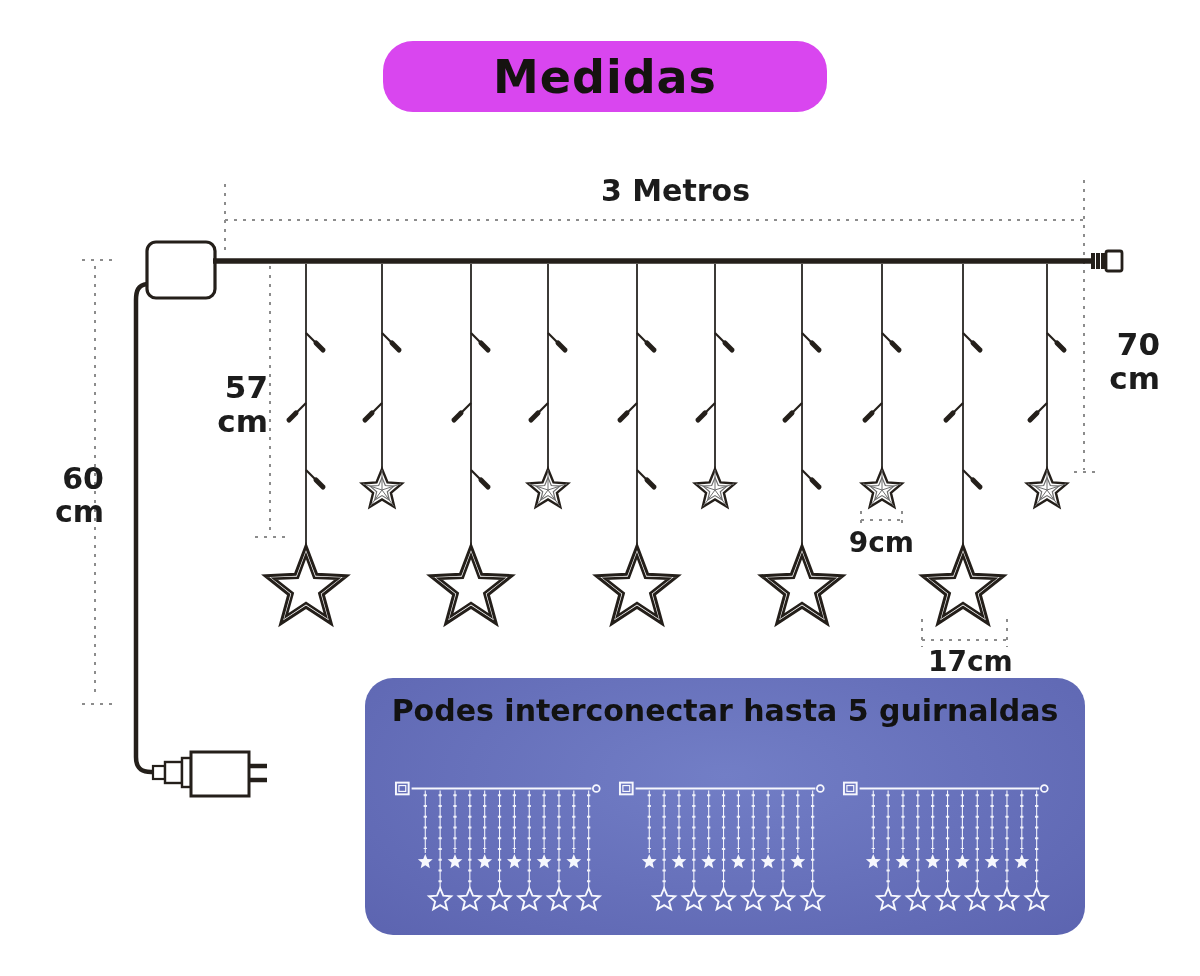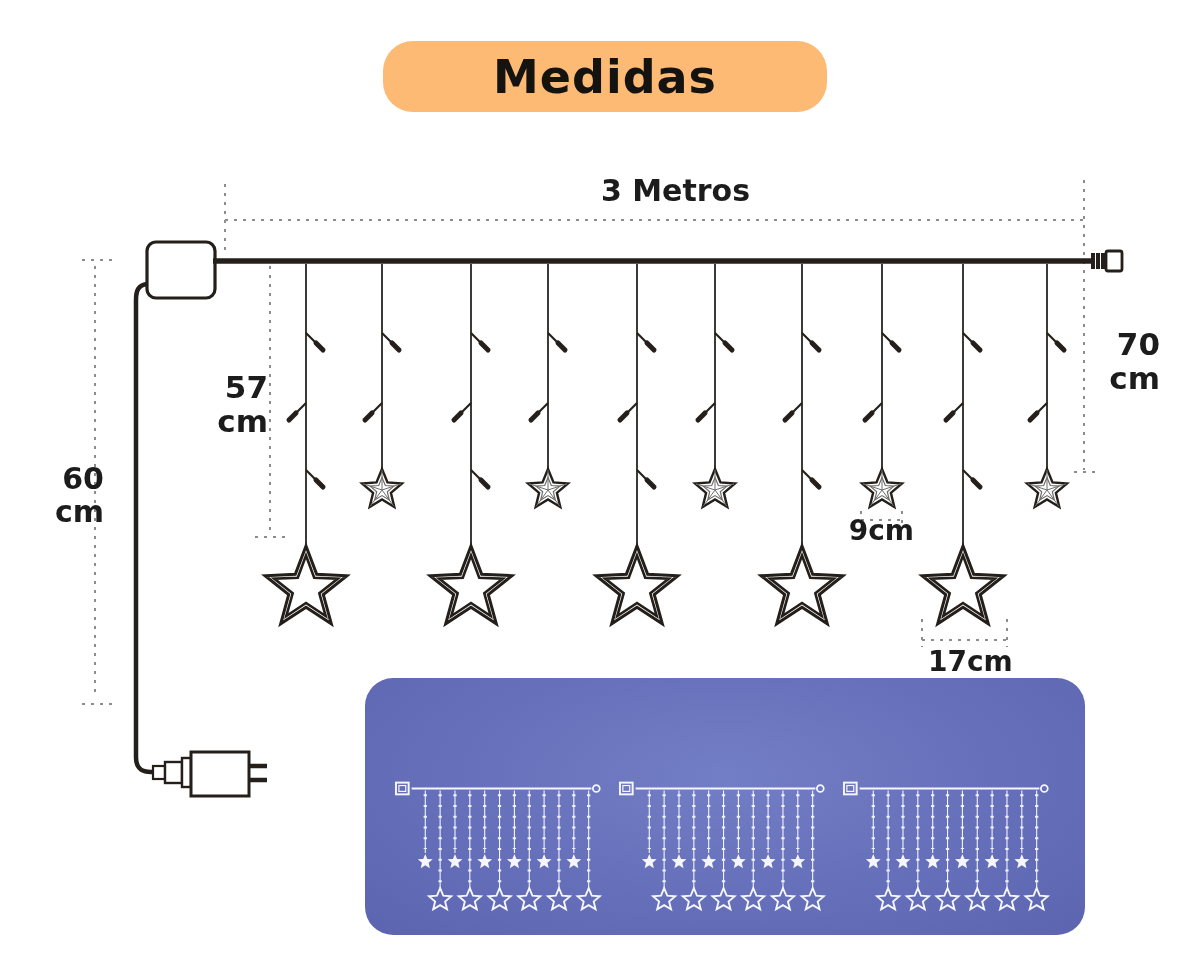"Medidas" div.banner { background: #fdba74 -> #d946ef }
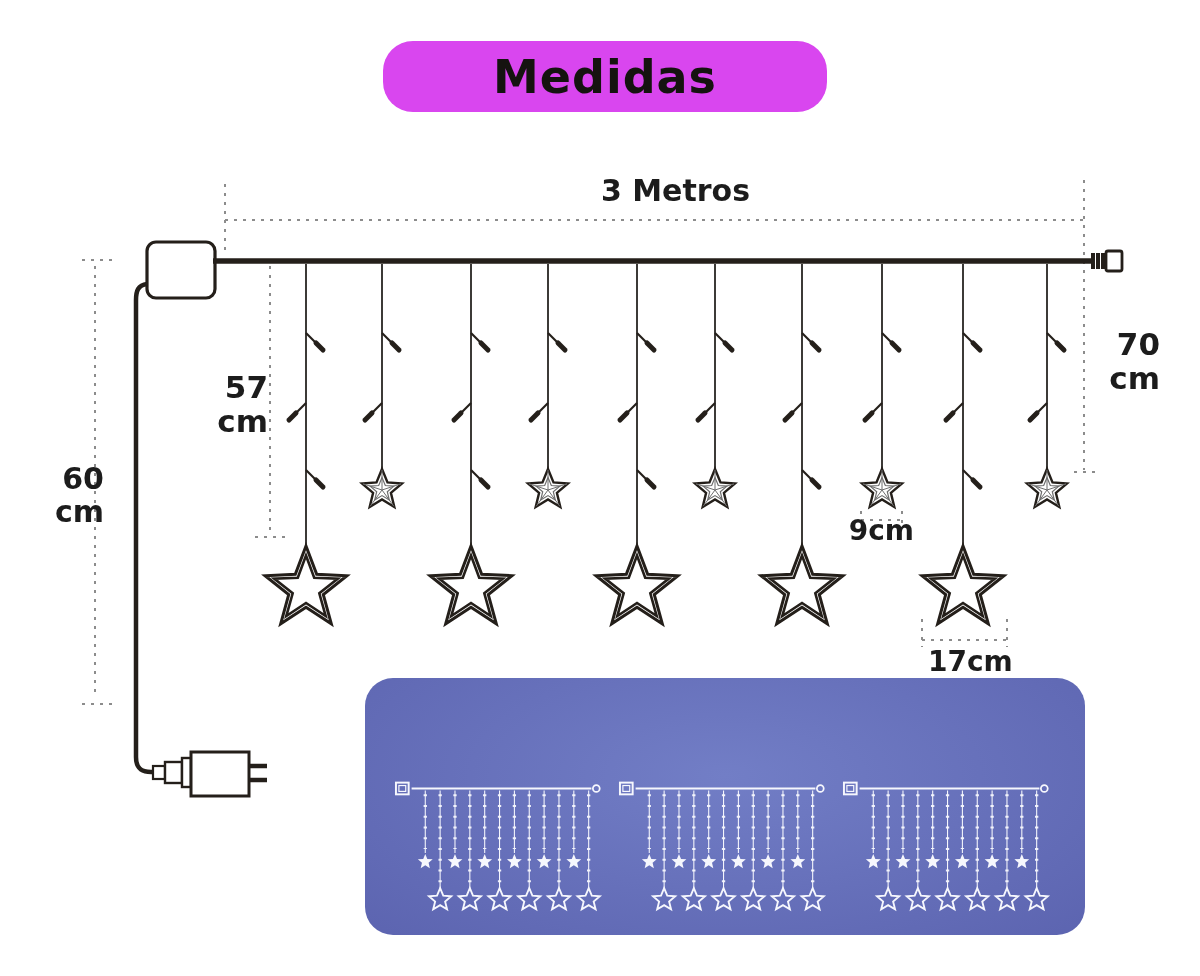"9cm" .lbl-9cm { top: 516px -> 528px }
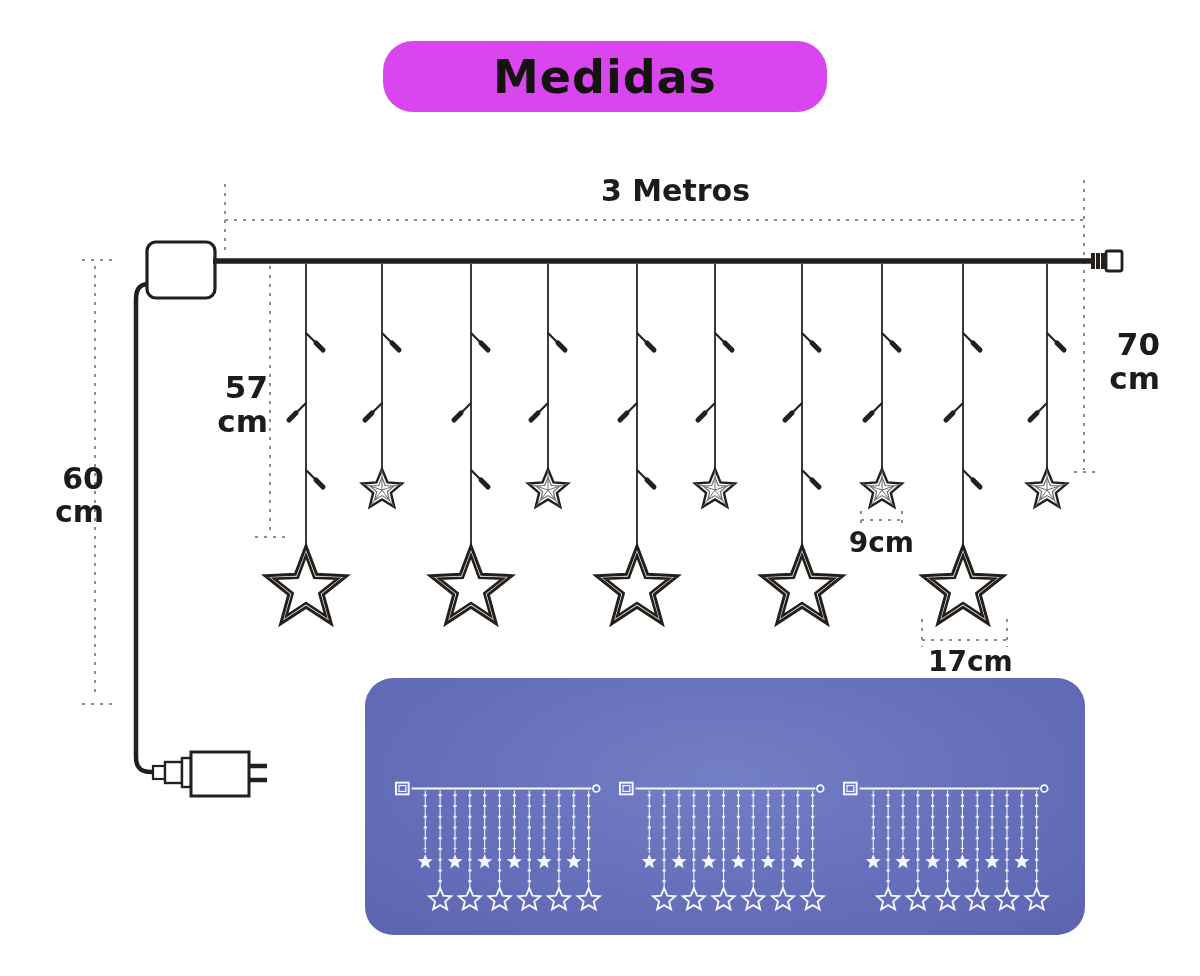"Podes interconectar hasta 5 guirnaldas" div.panel-heading { html: none -> <div> <span>Podes interconectar hasta 5</span> <span>guirnaldas</span> </div> }
